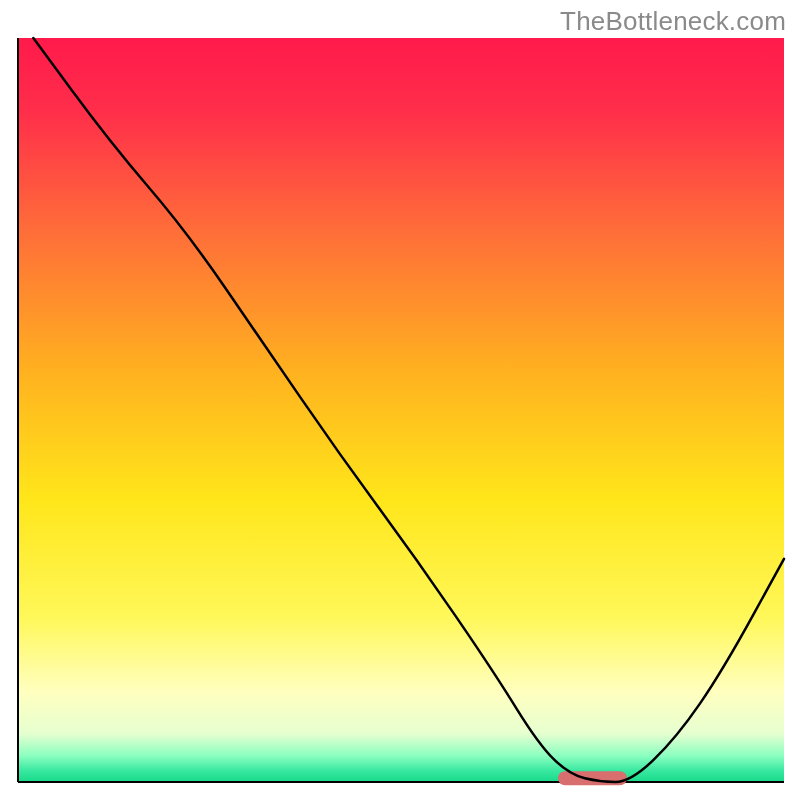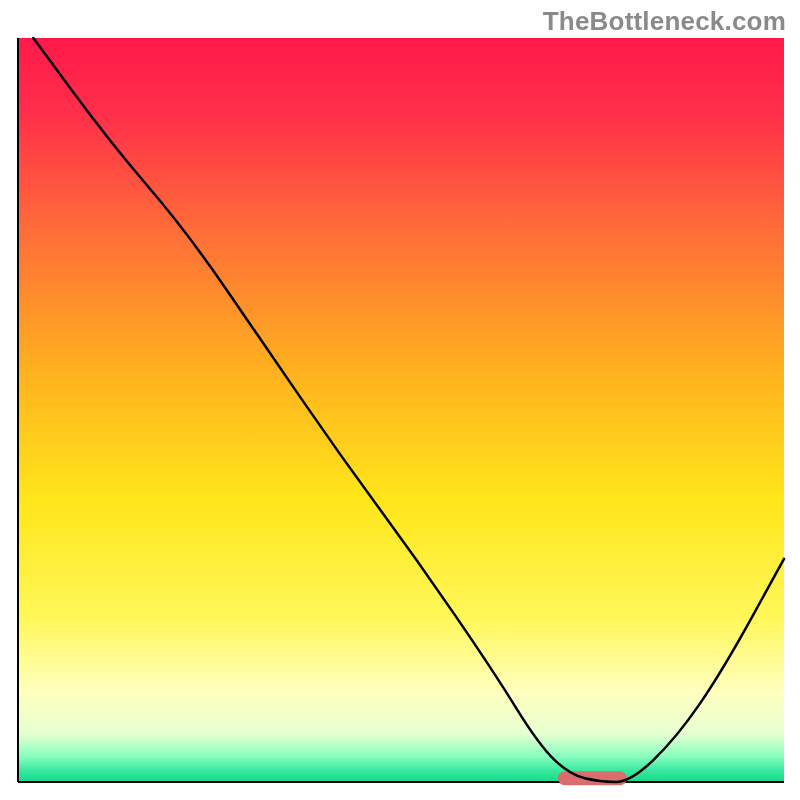"TheBottleneck.com" .watermark { font-weight: 700 -> 400 }
